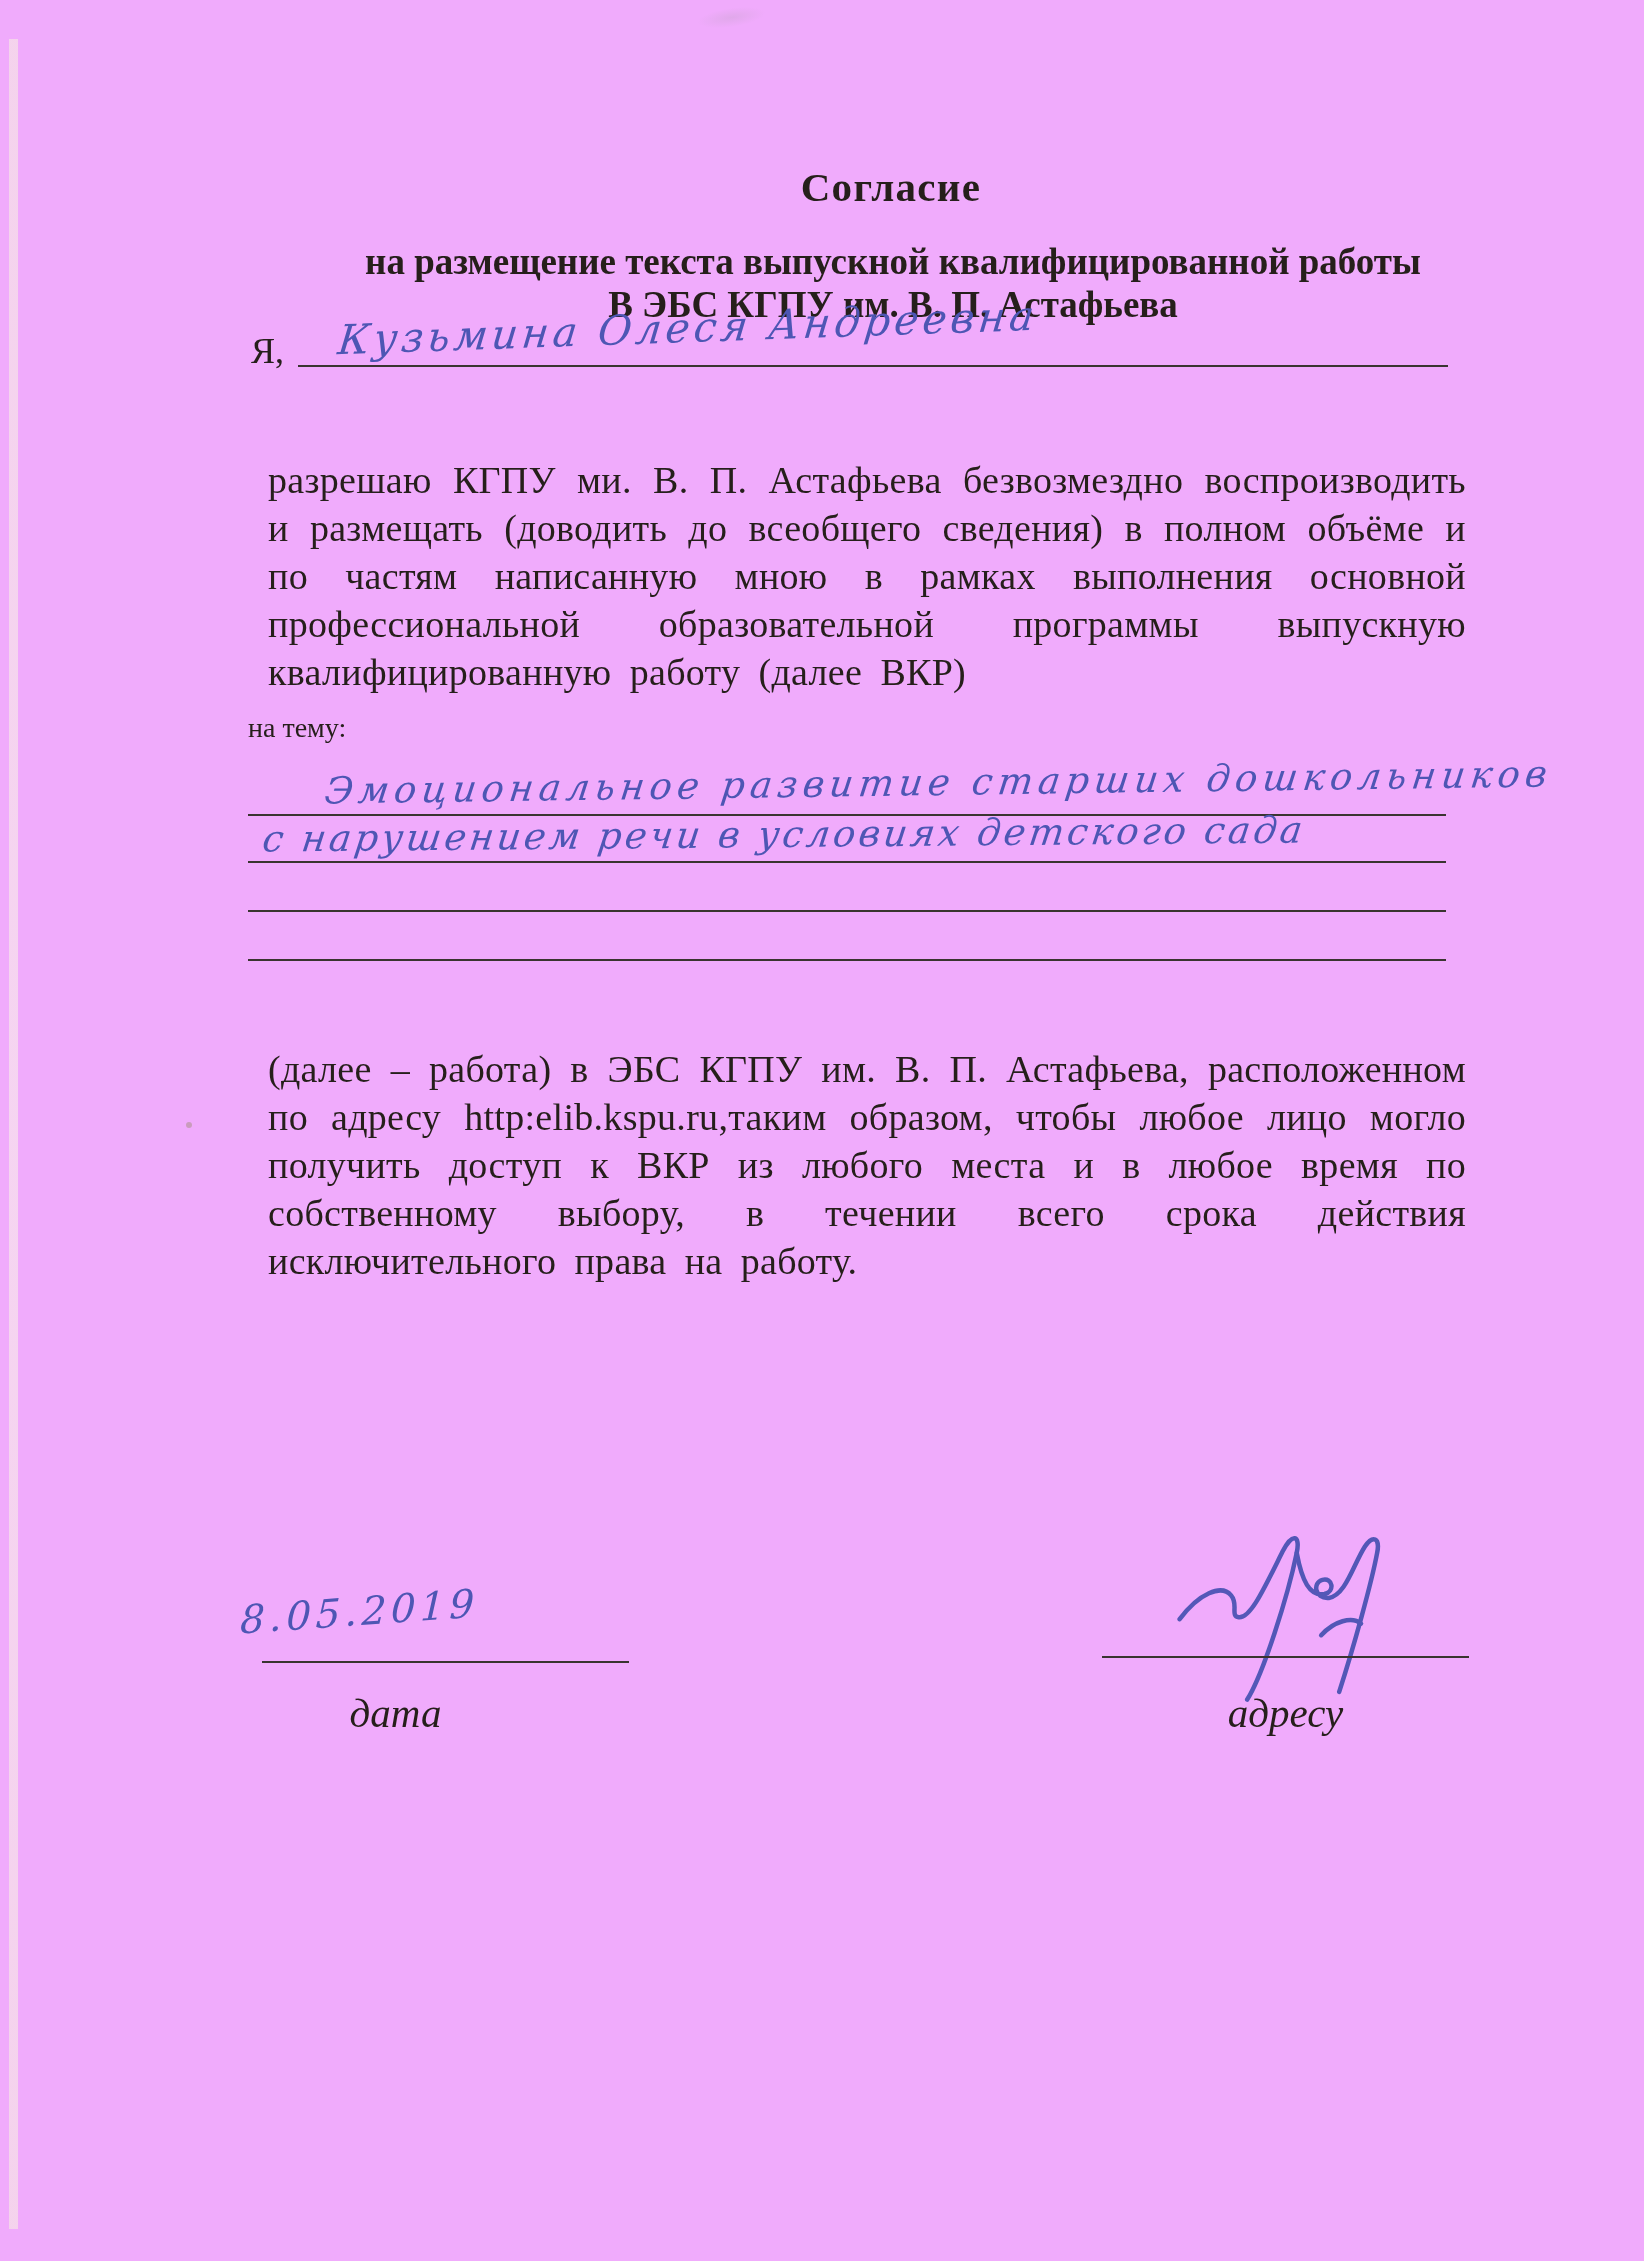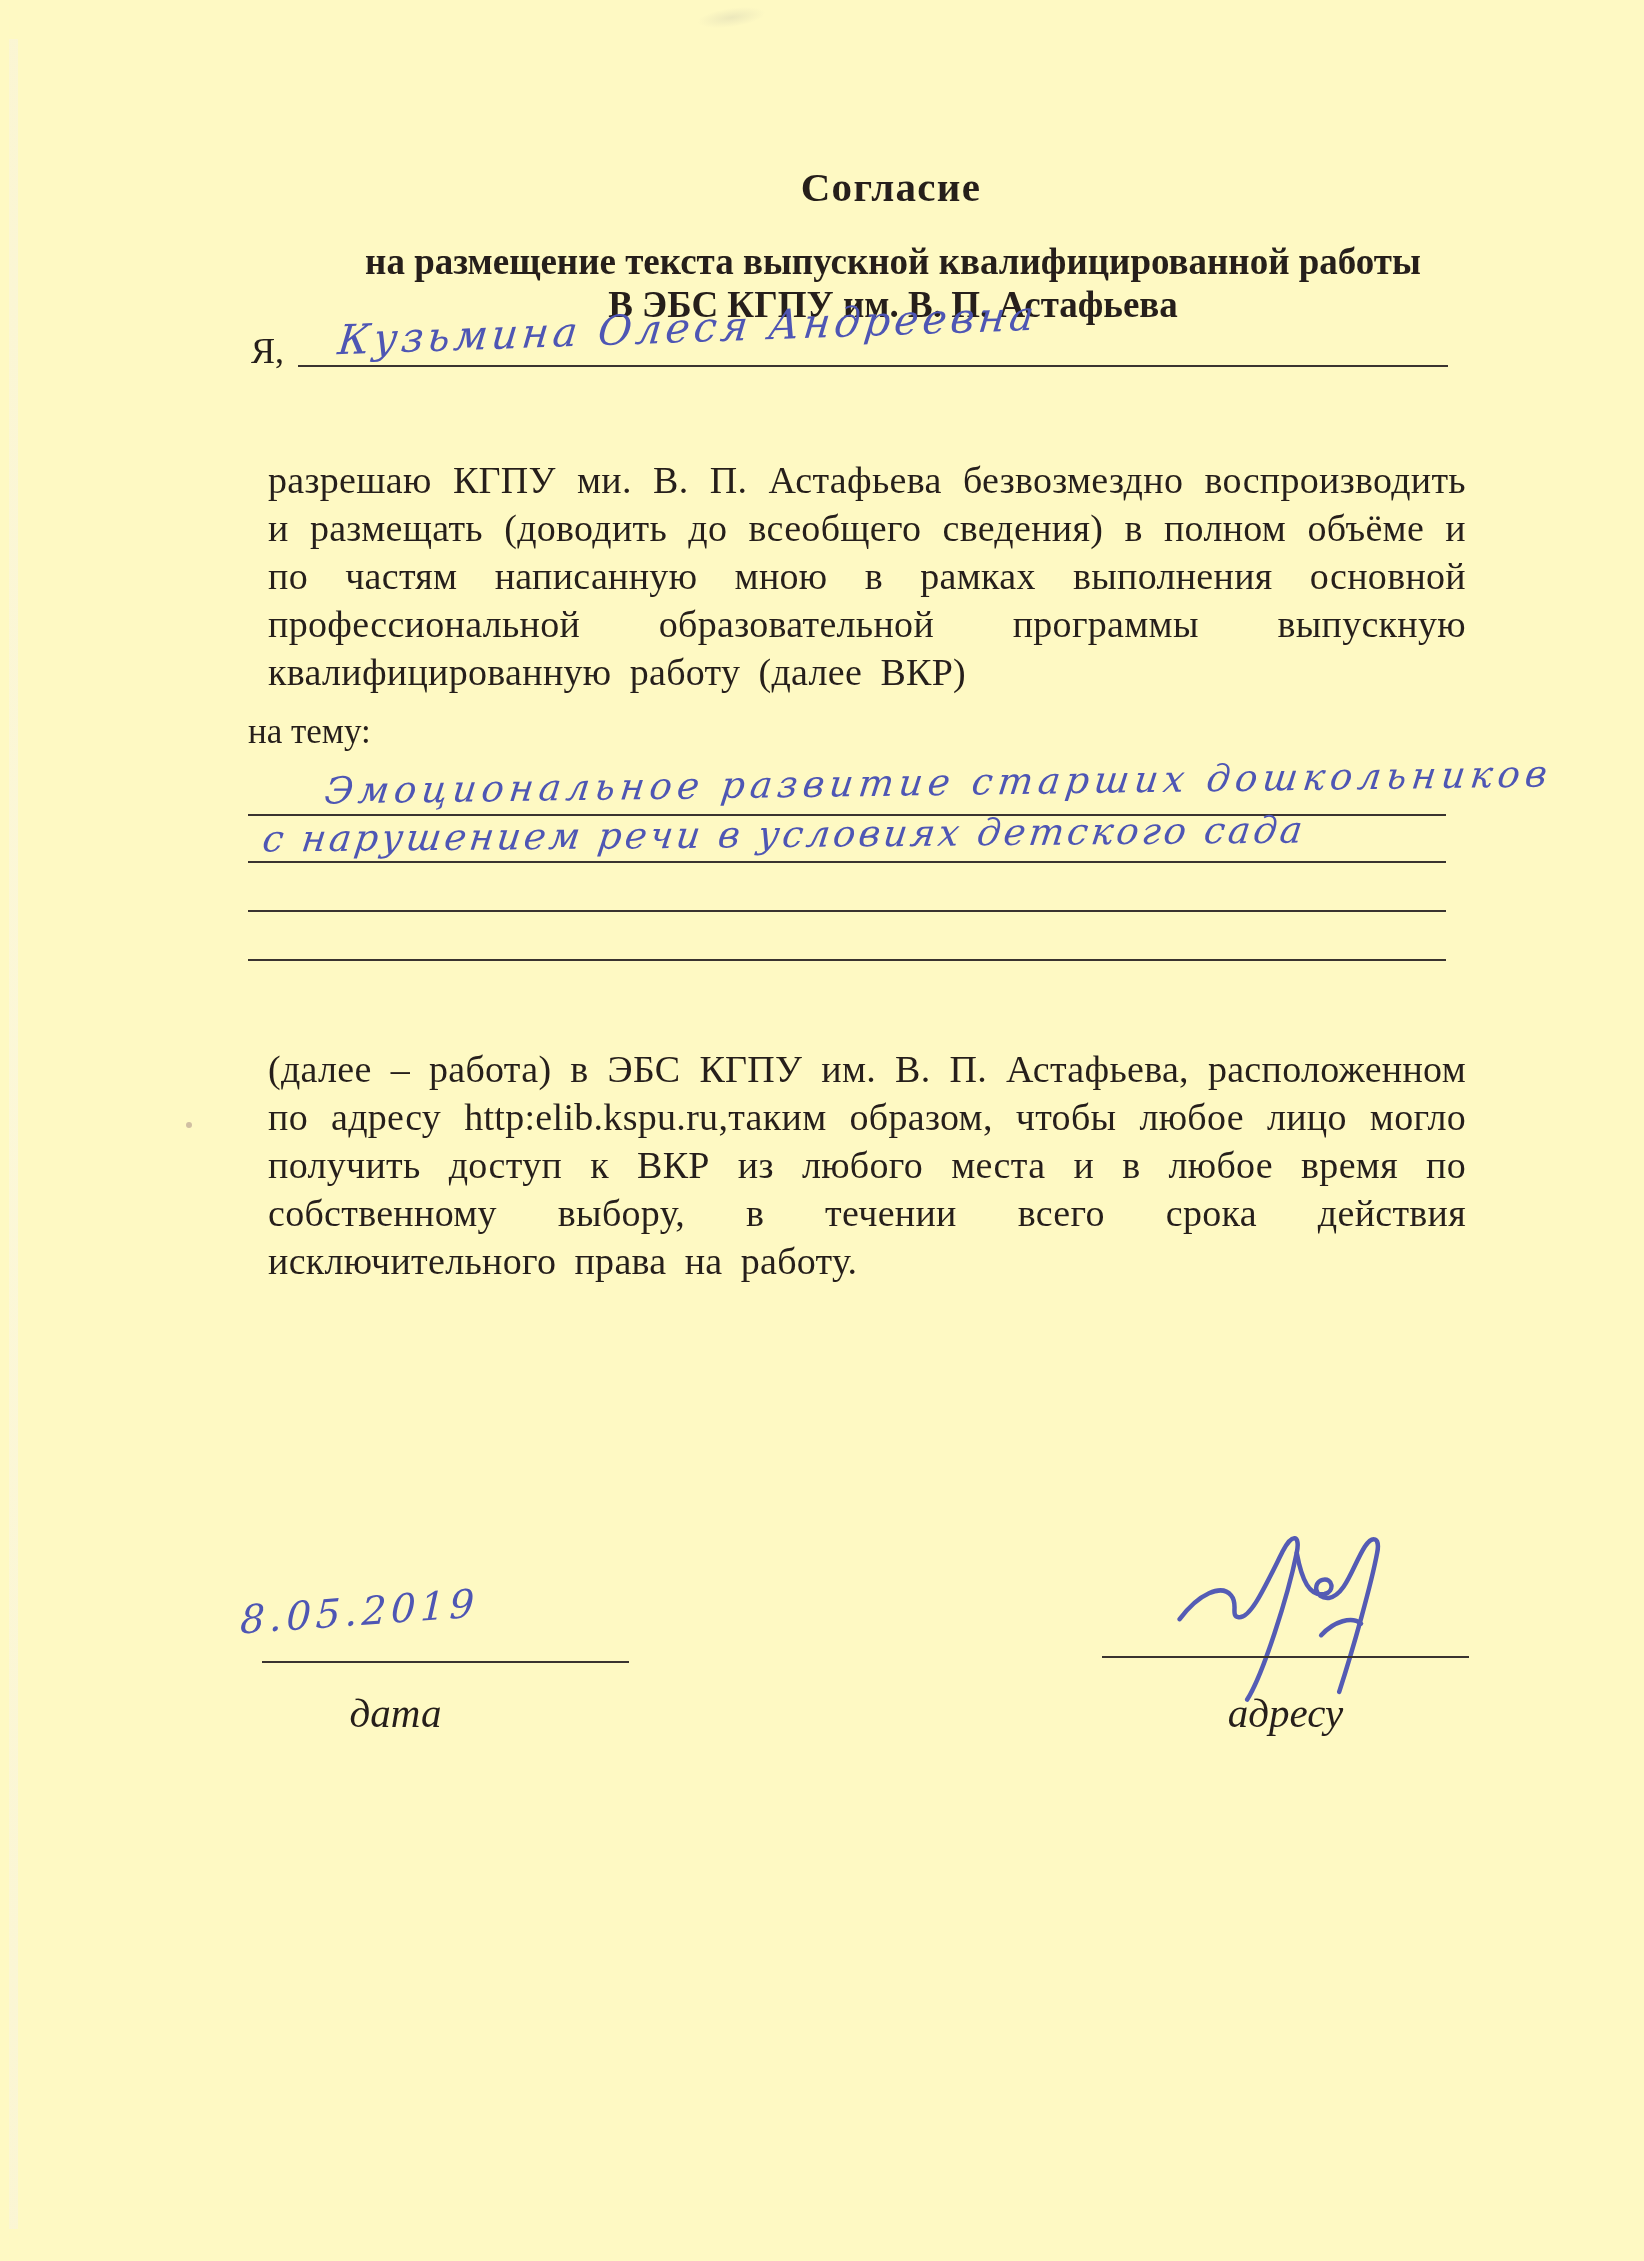"Согласие" #page { background: #fef9c3 -> #f0abfc }
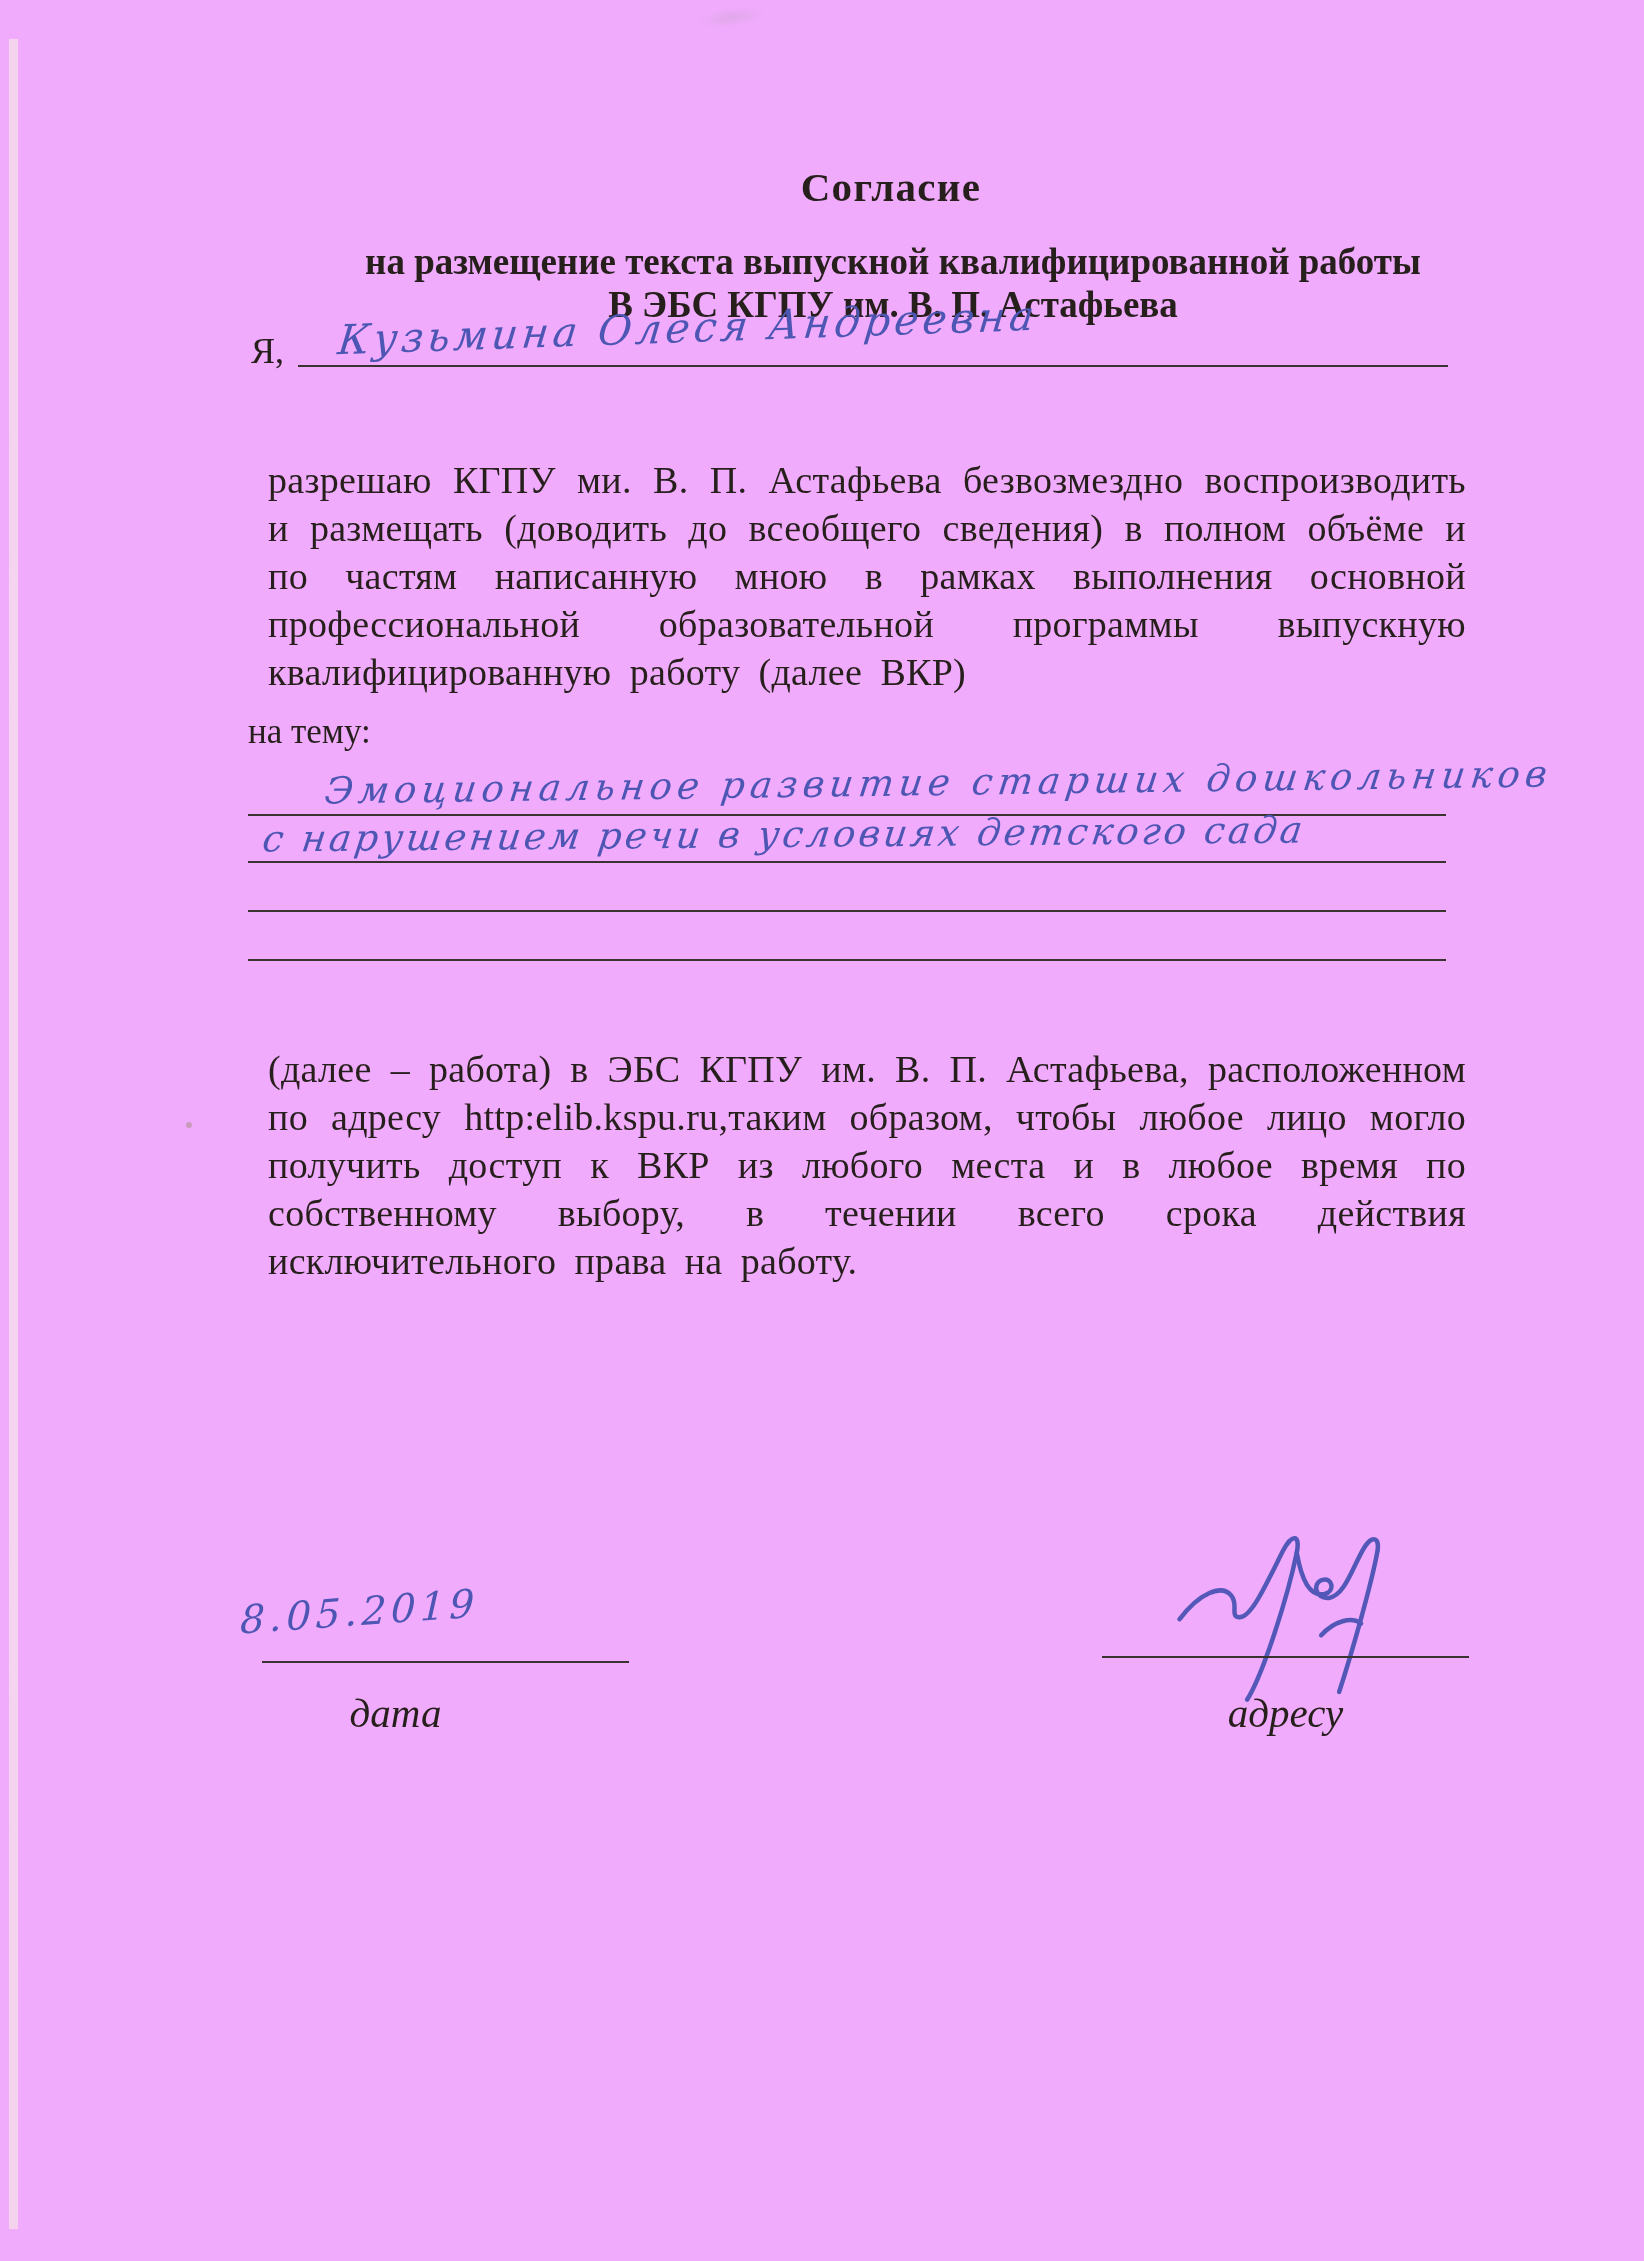"на тему:" div.inline-label { font-size: 35px -> 28px }
